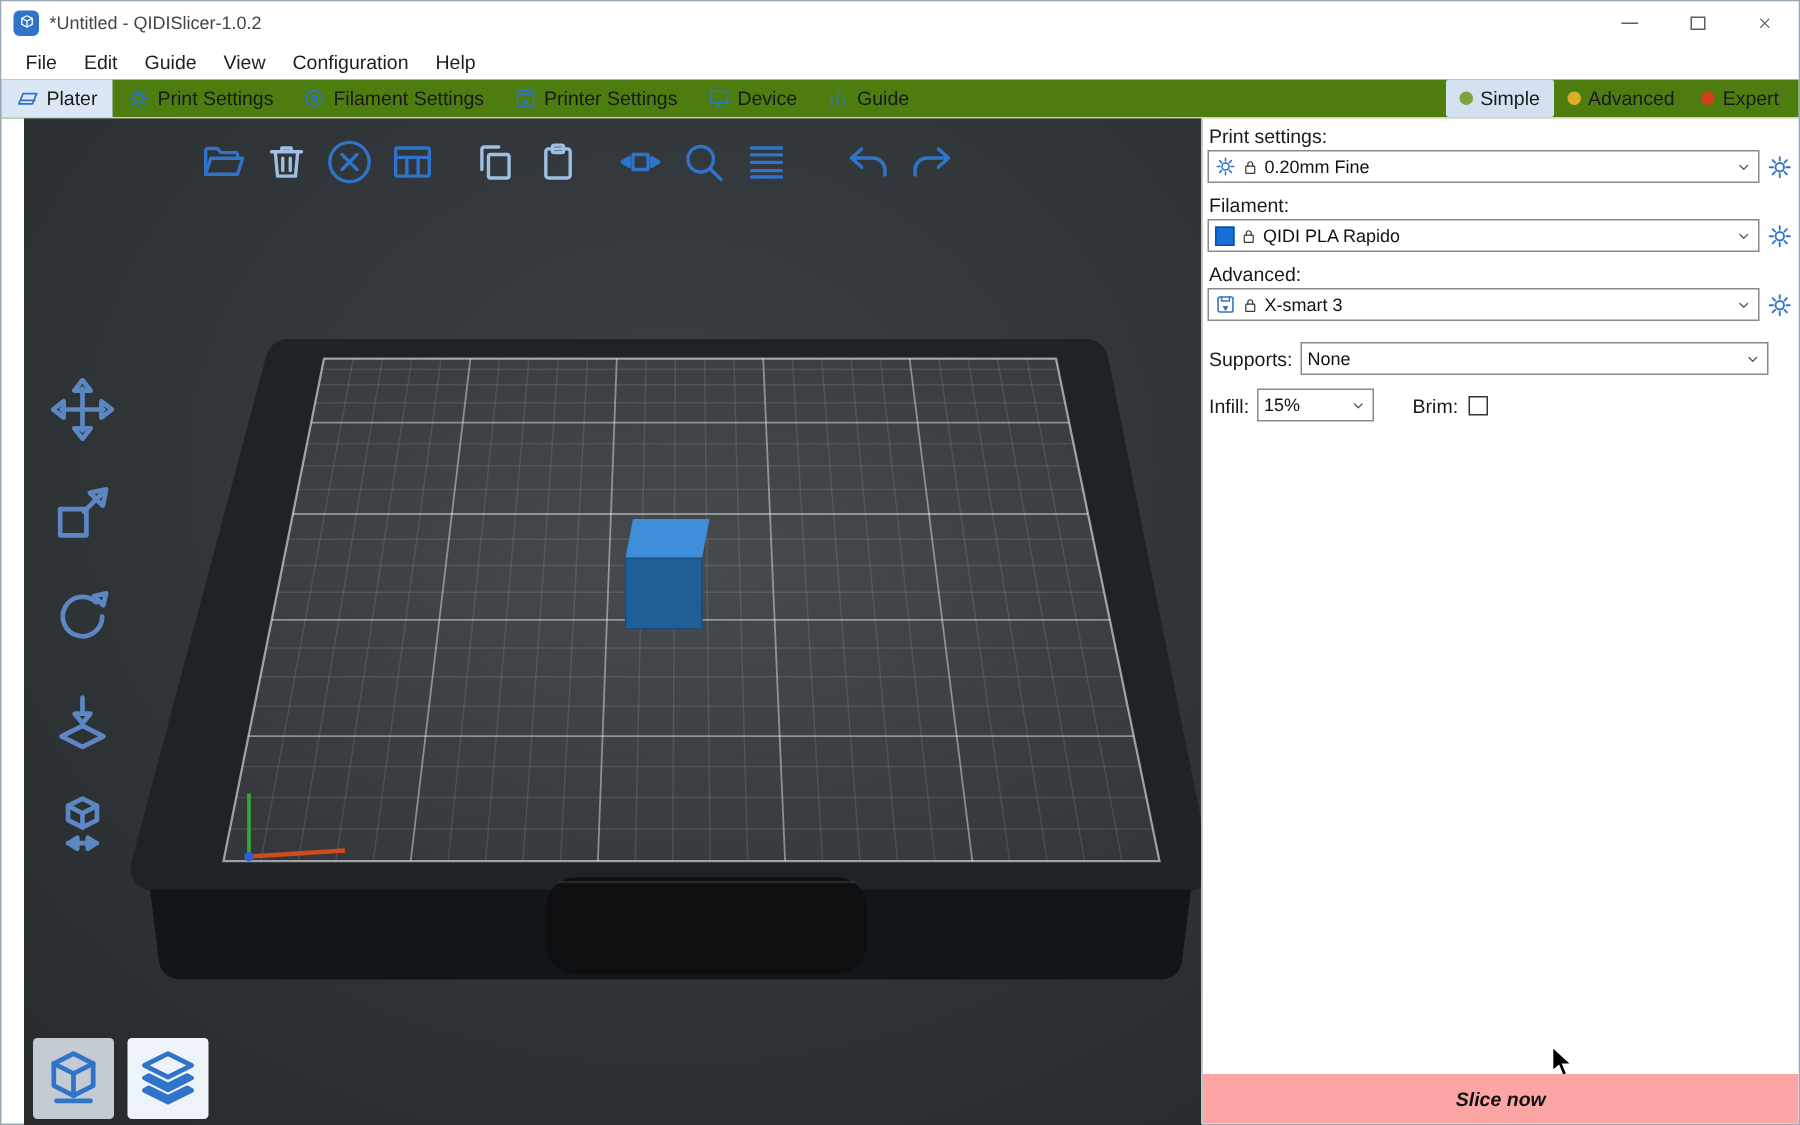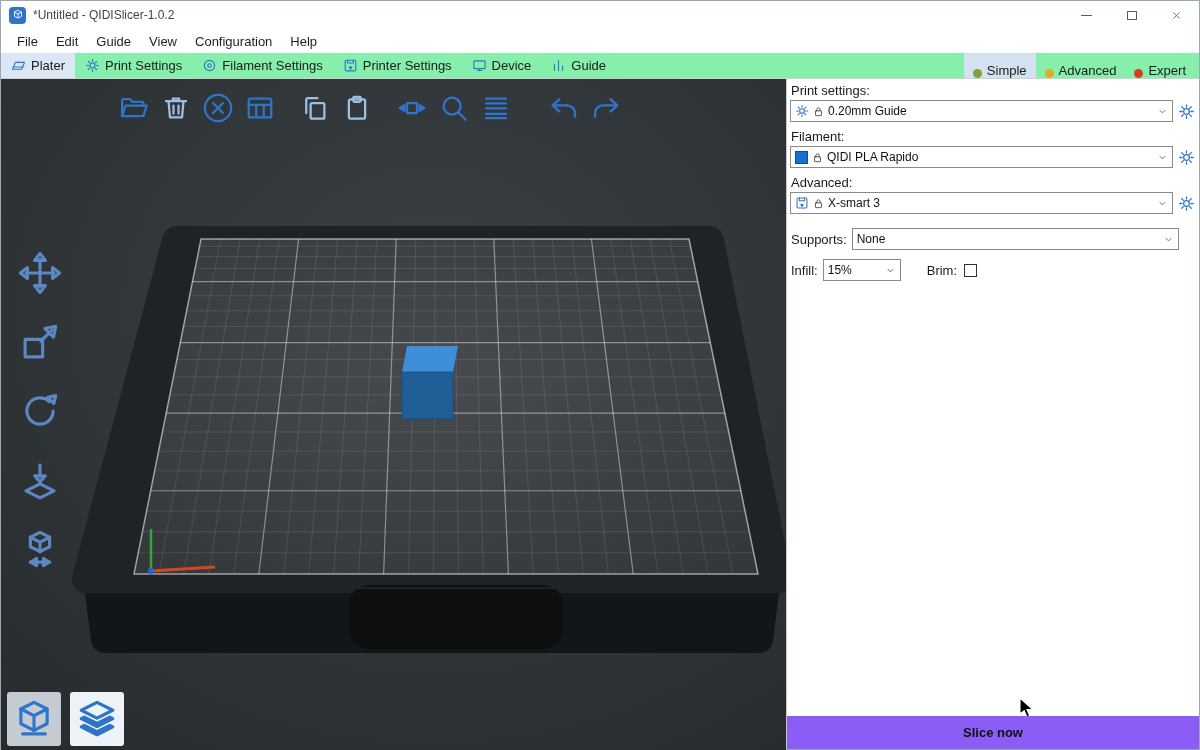"Plater" .tabbar { background: #86efac -> #4d7c0f }
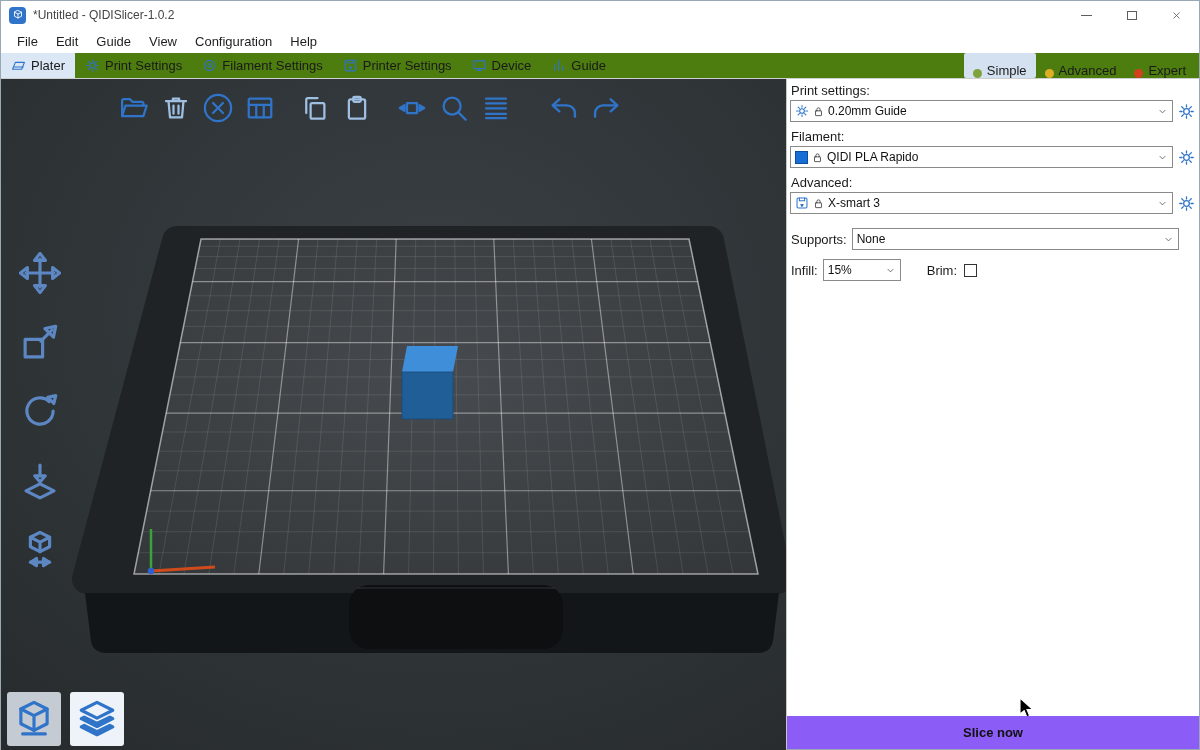"Simple" .mode { align-items: flex-end -> center }
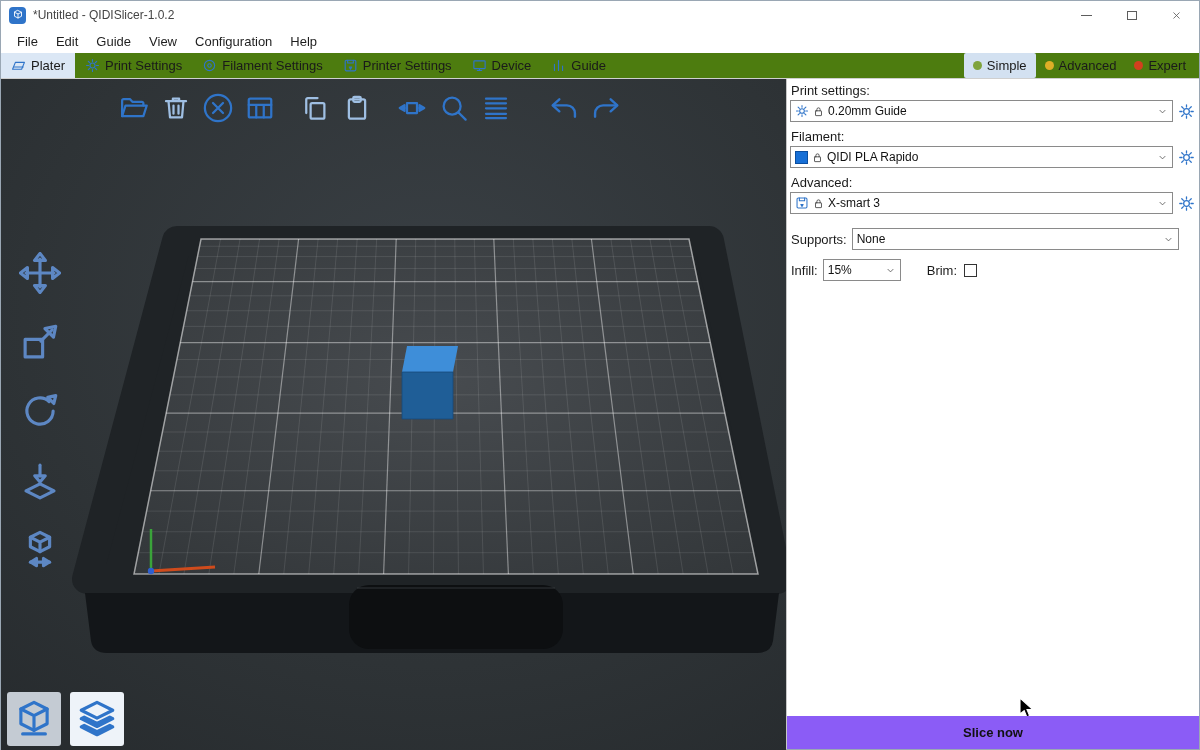"Print settings:" .main { margin-left: none -> 15px }
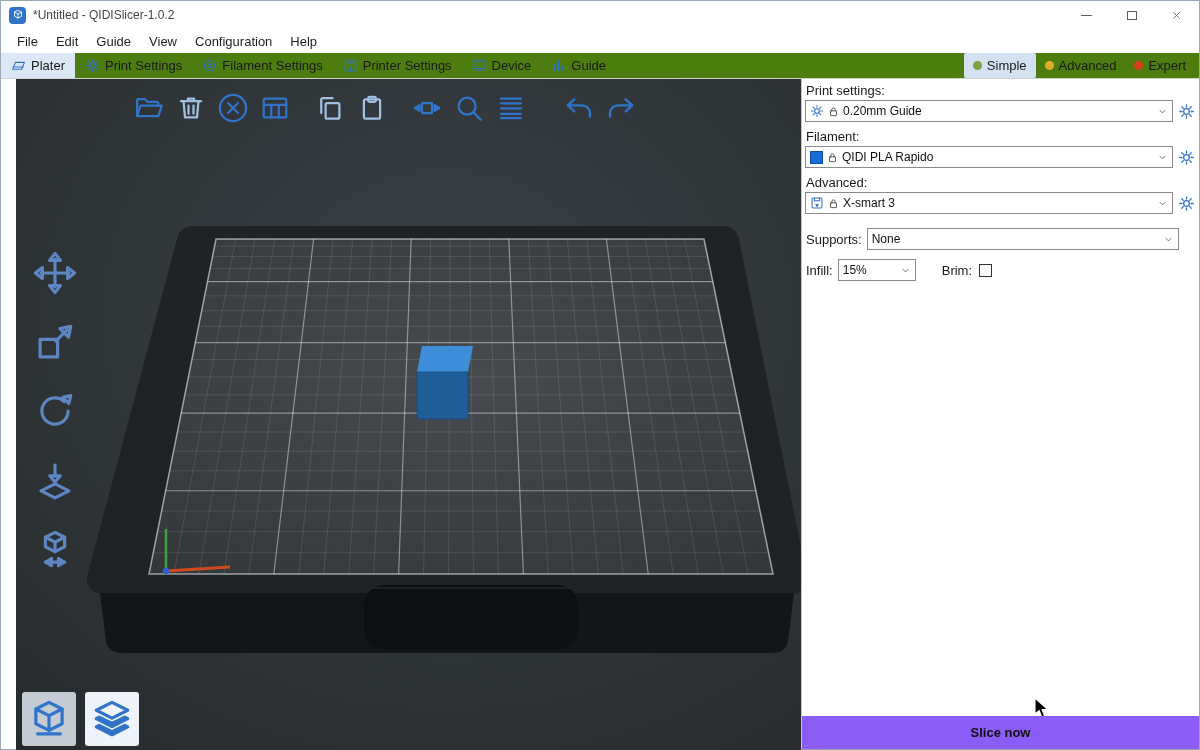"0.20mm Guide" span.ctext { text: Guide -> Fine }
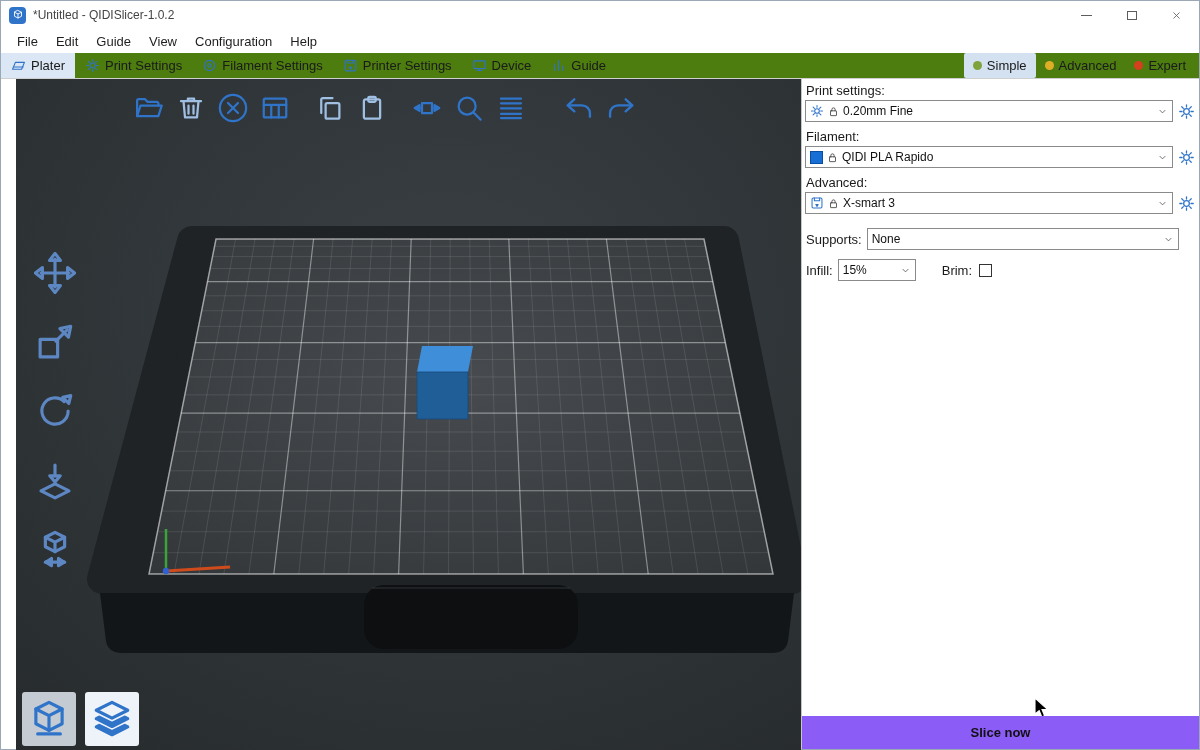"Slice now" button.slice { background-color: #8b5cf6 -> #fca5a5; font-style: none -> italic }
